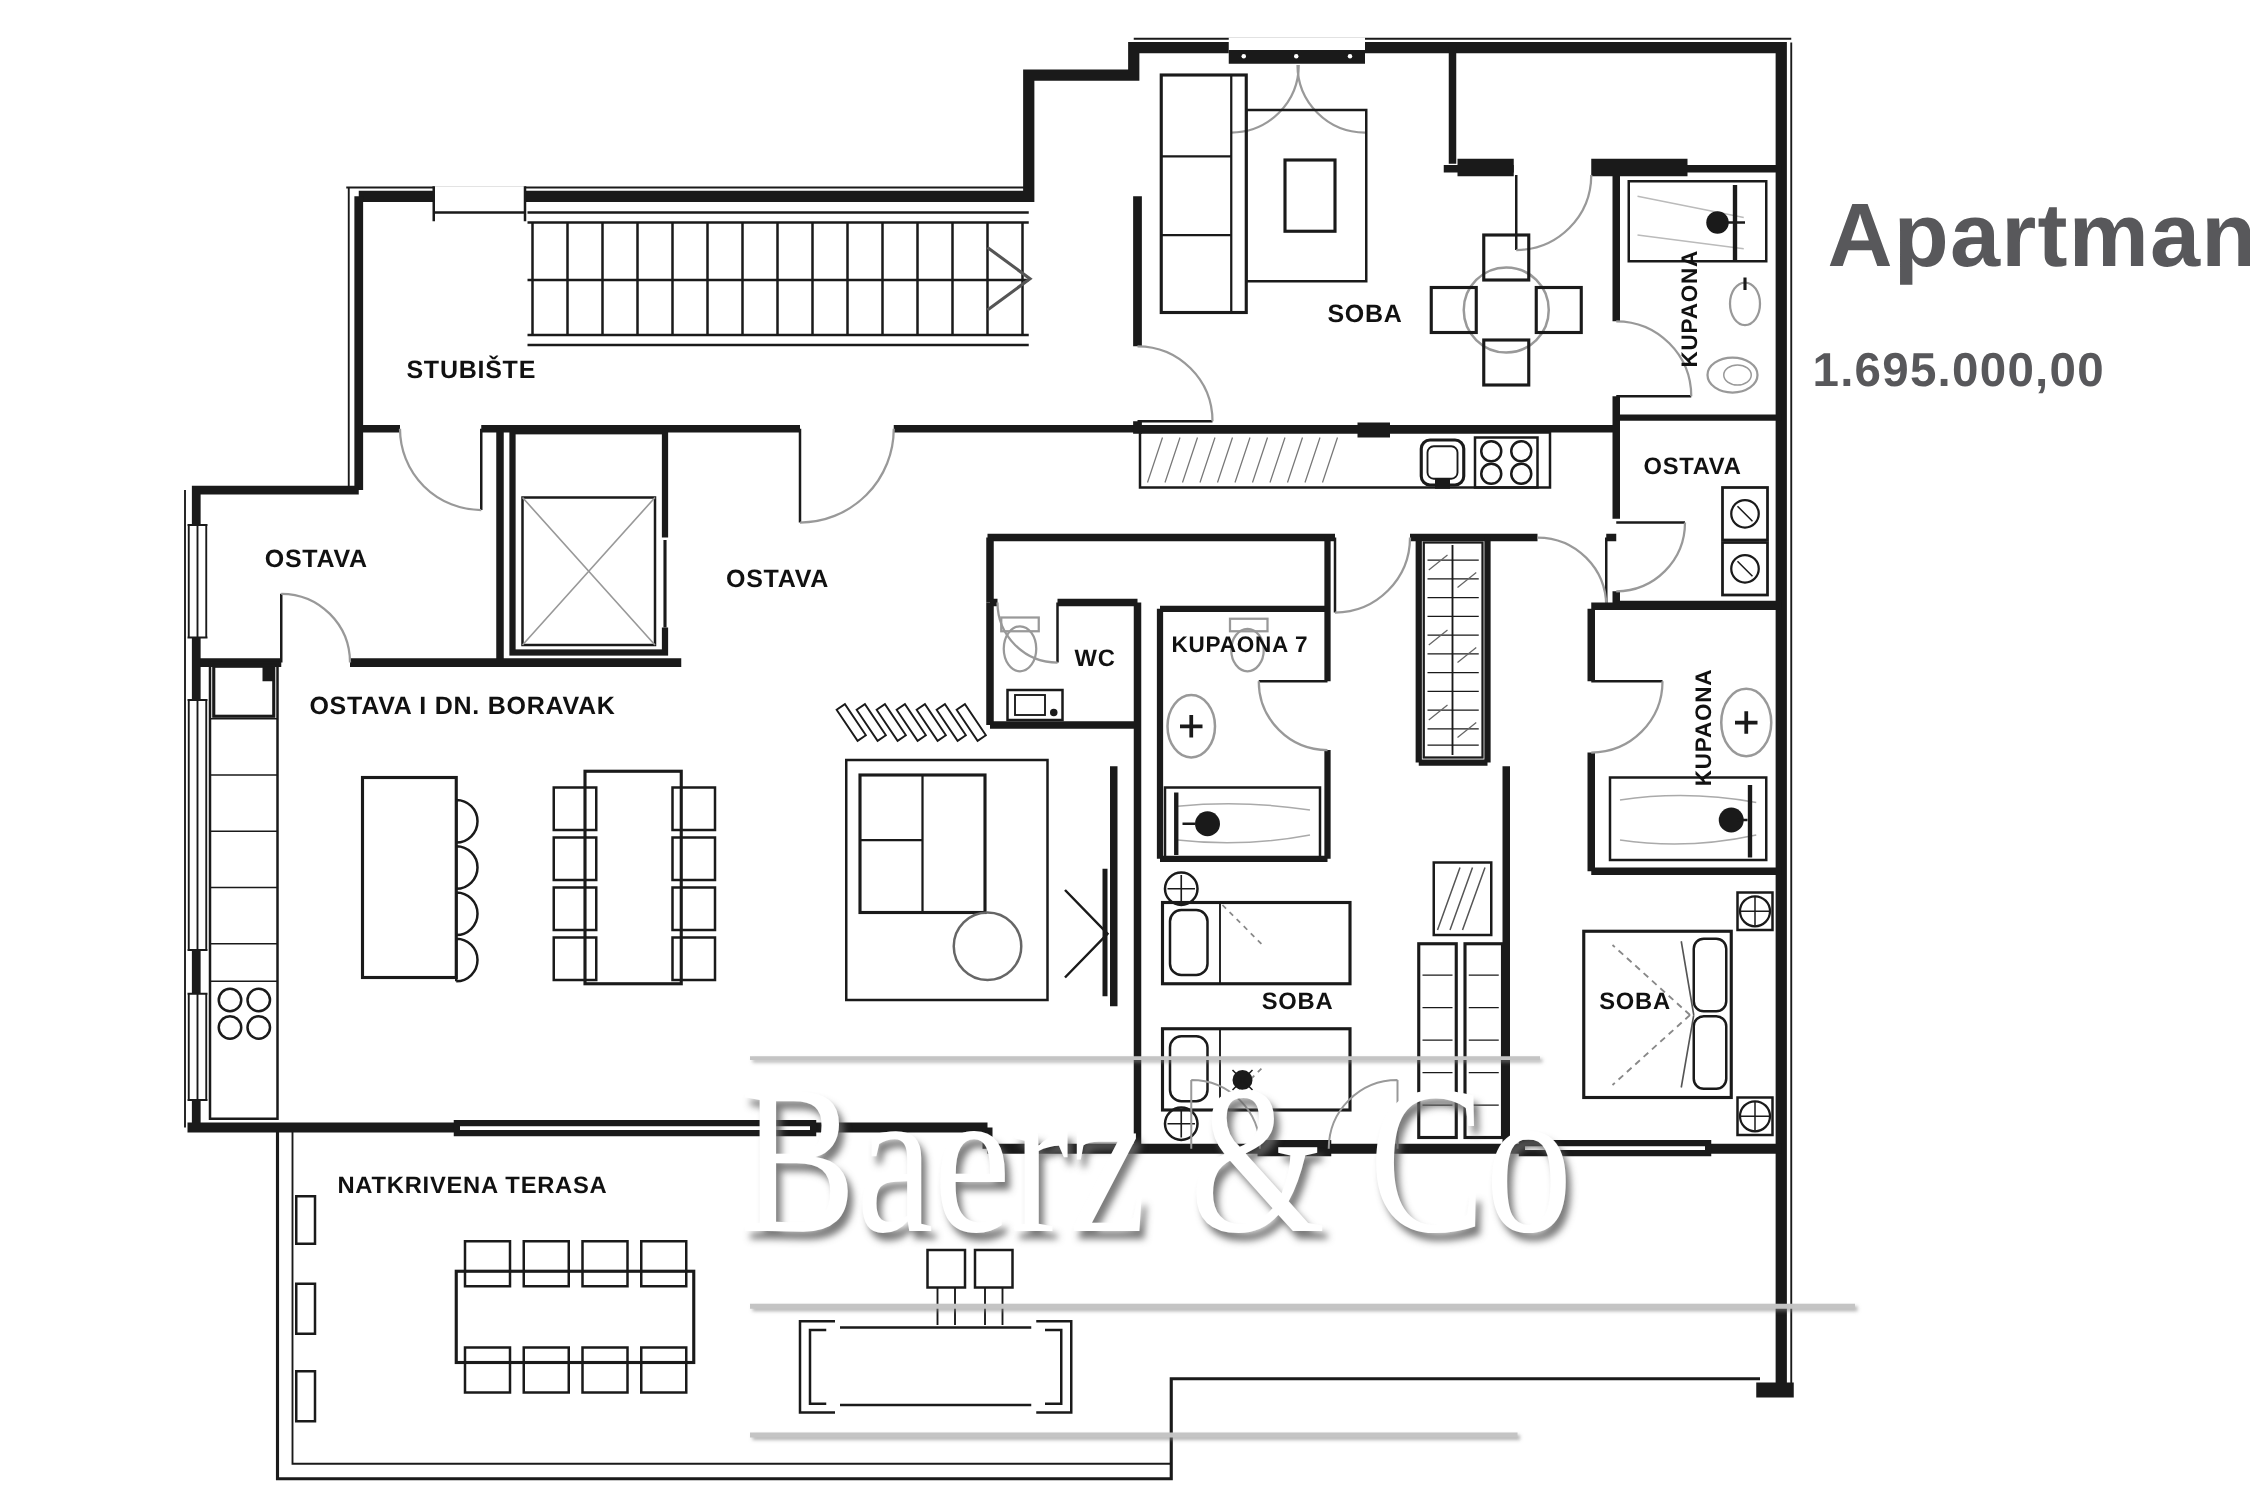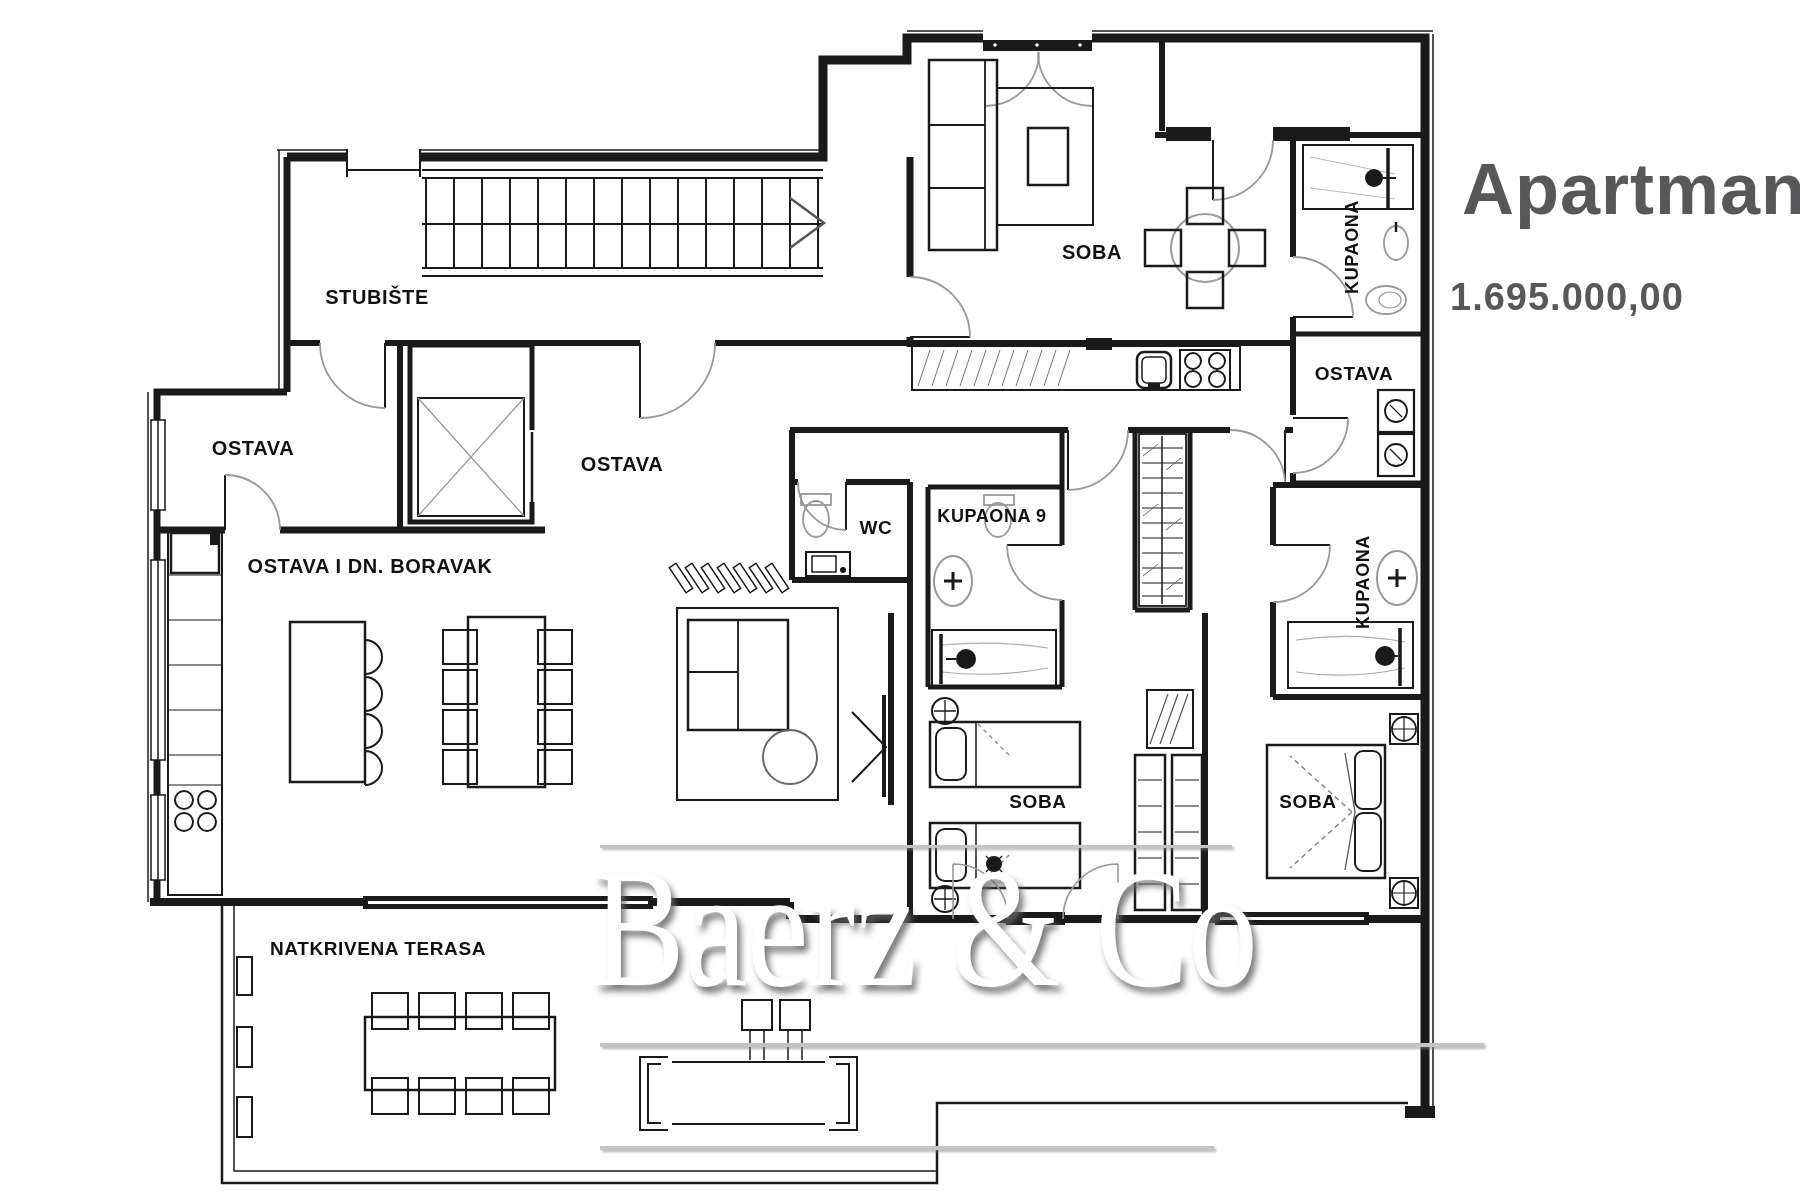"KUPAONA 9" div.room-label { text: 9 -> 7 }
